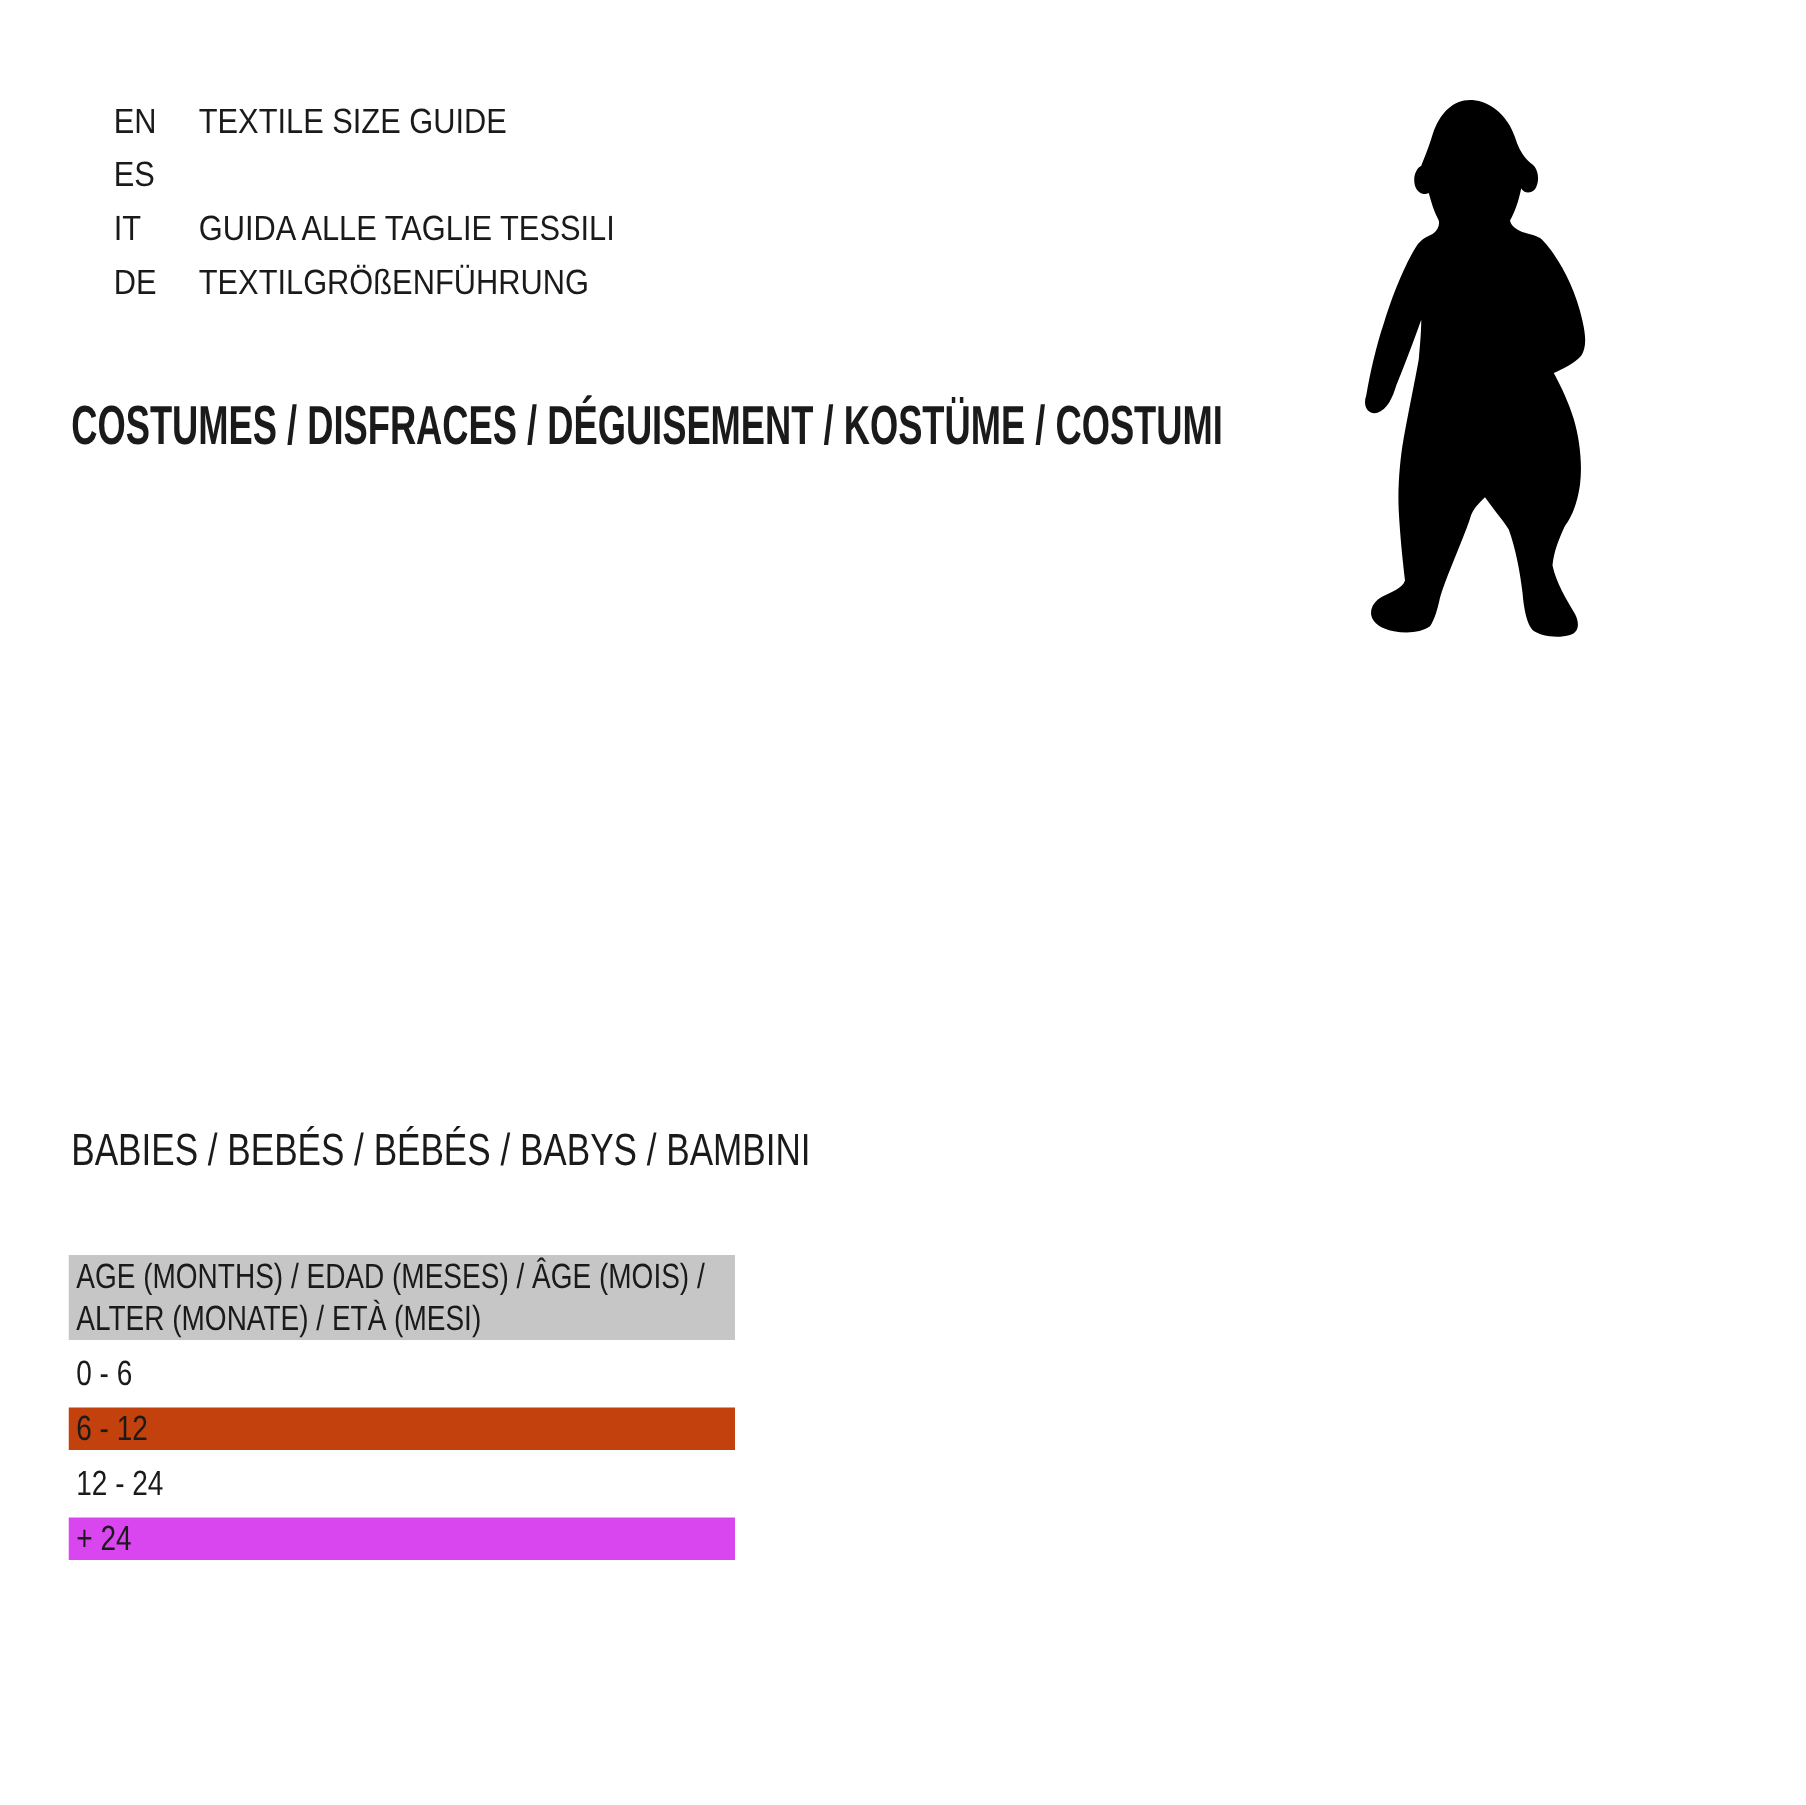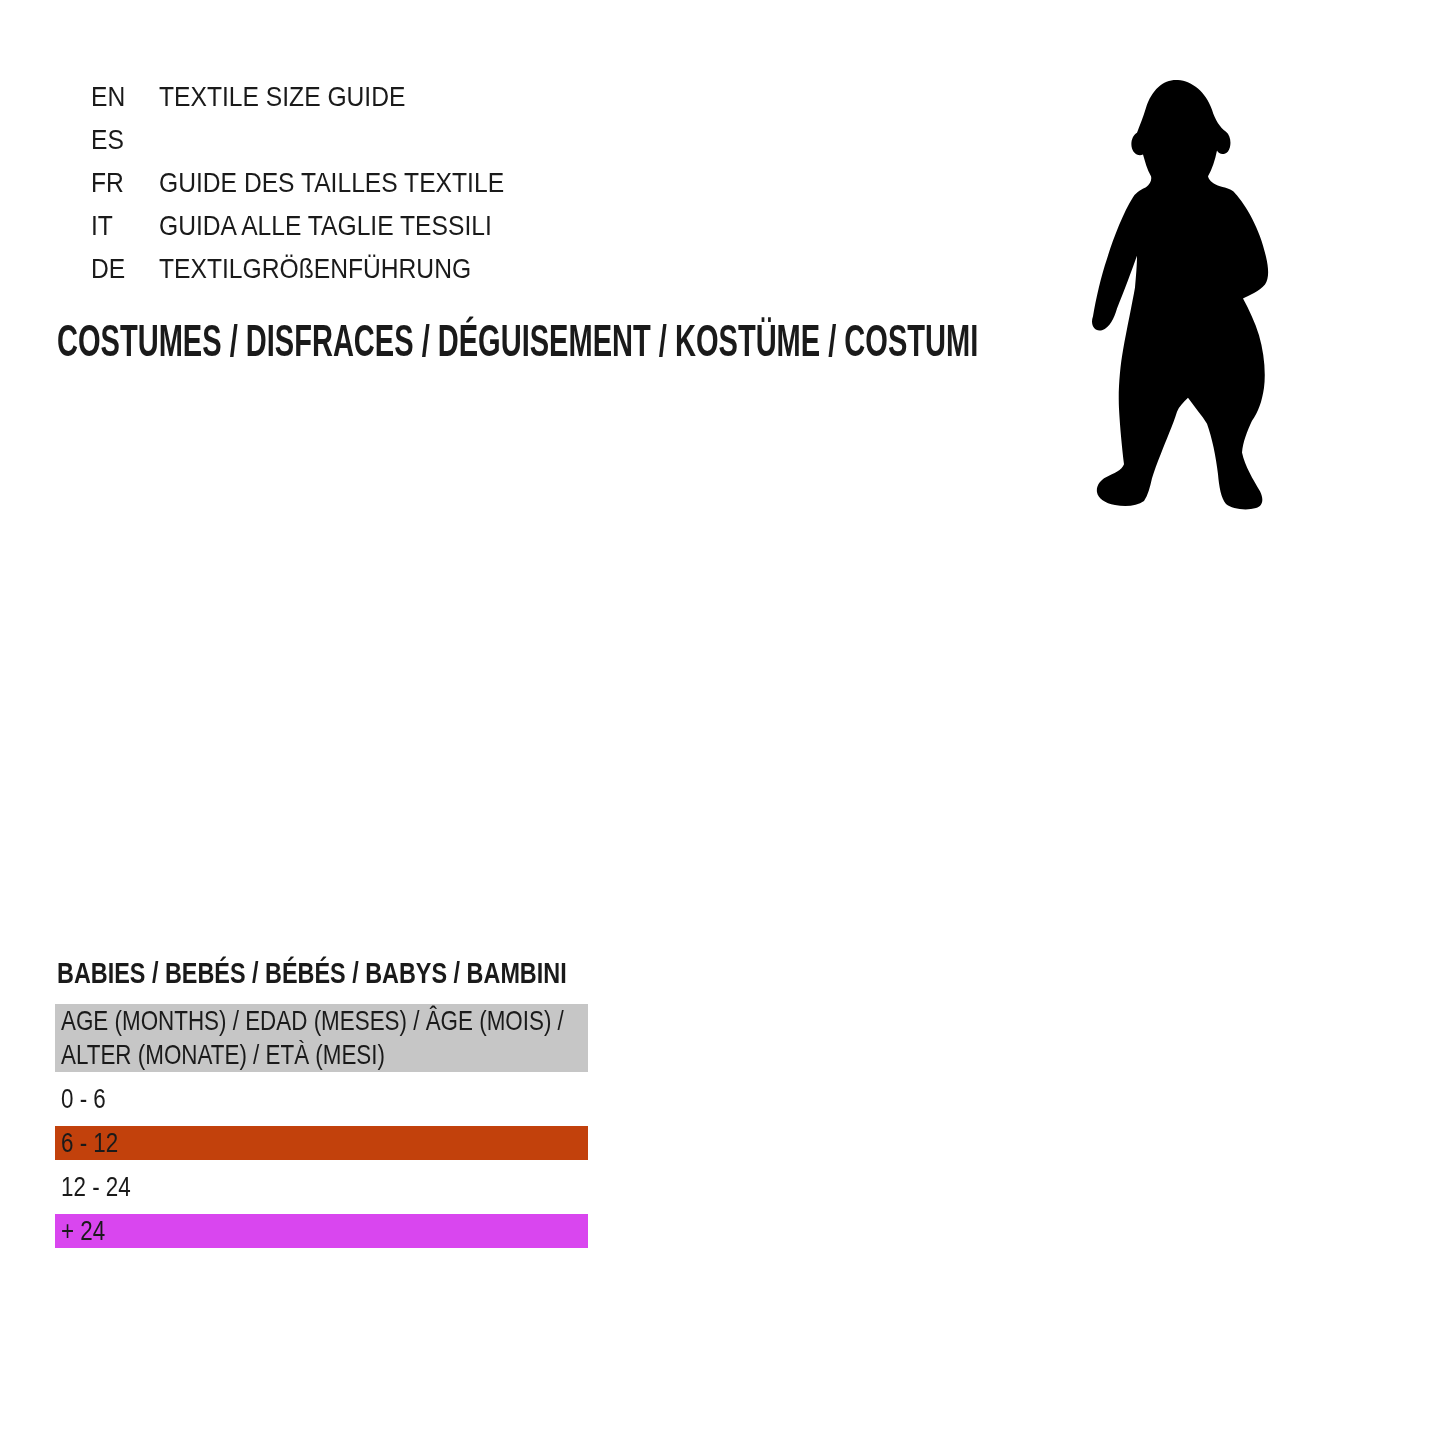"FR" div.lang-row { html: <div> <span><span>FR</span></span> <span><span>GUIDE DES TAILLES TEXTILE</span></span> </div> -> none }
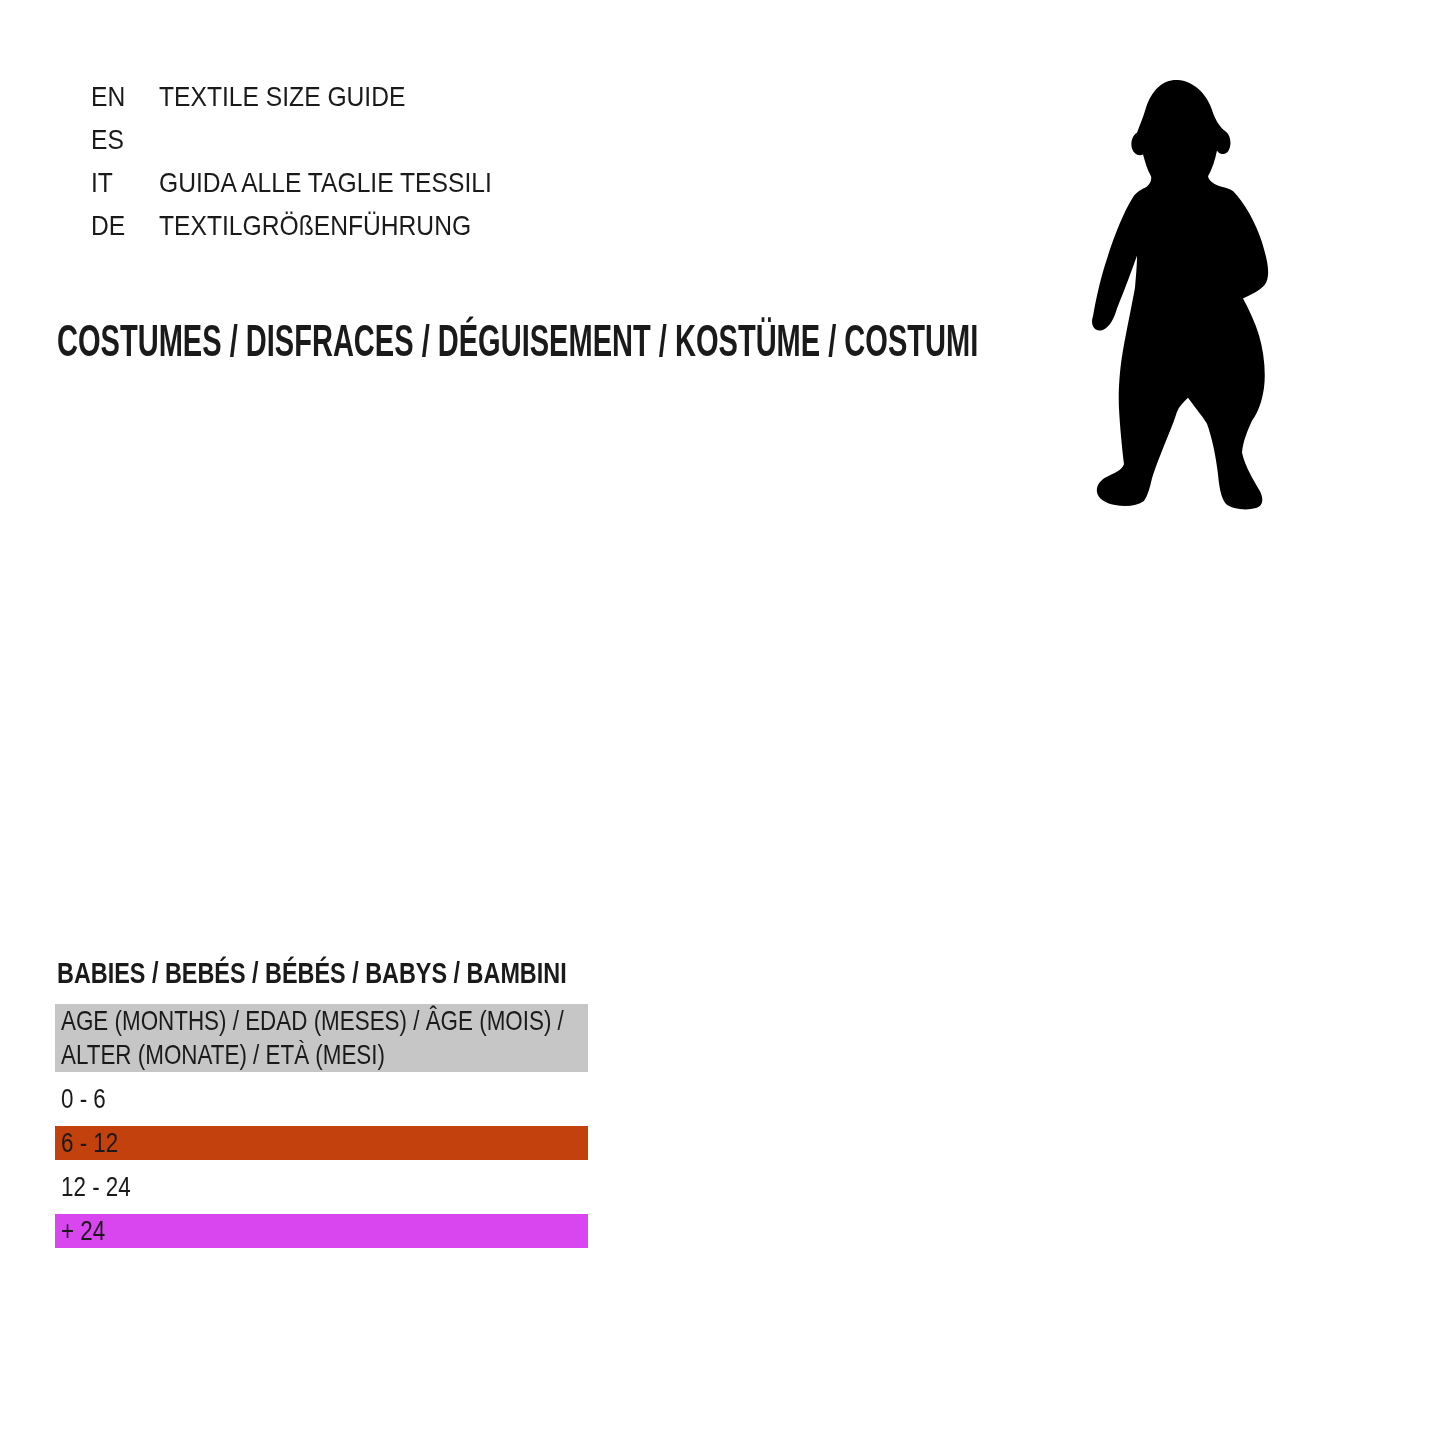"BABIES / BEBÉS / BÉBÉS" .section-heading { font-size: 30px -> 36px; font-weight: 700 -> 400; top: 958px -> 905px }
